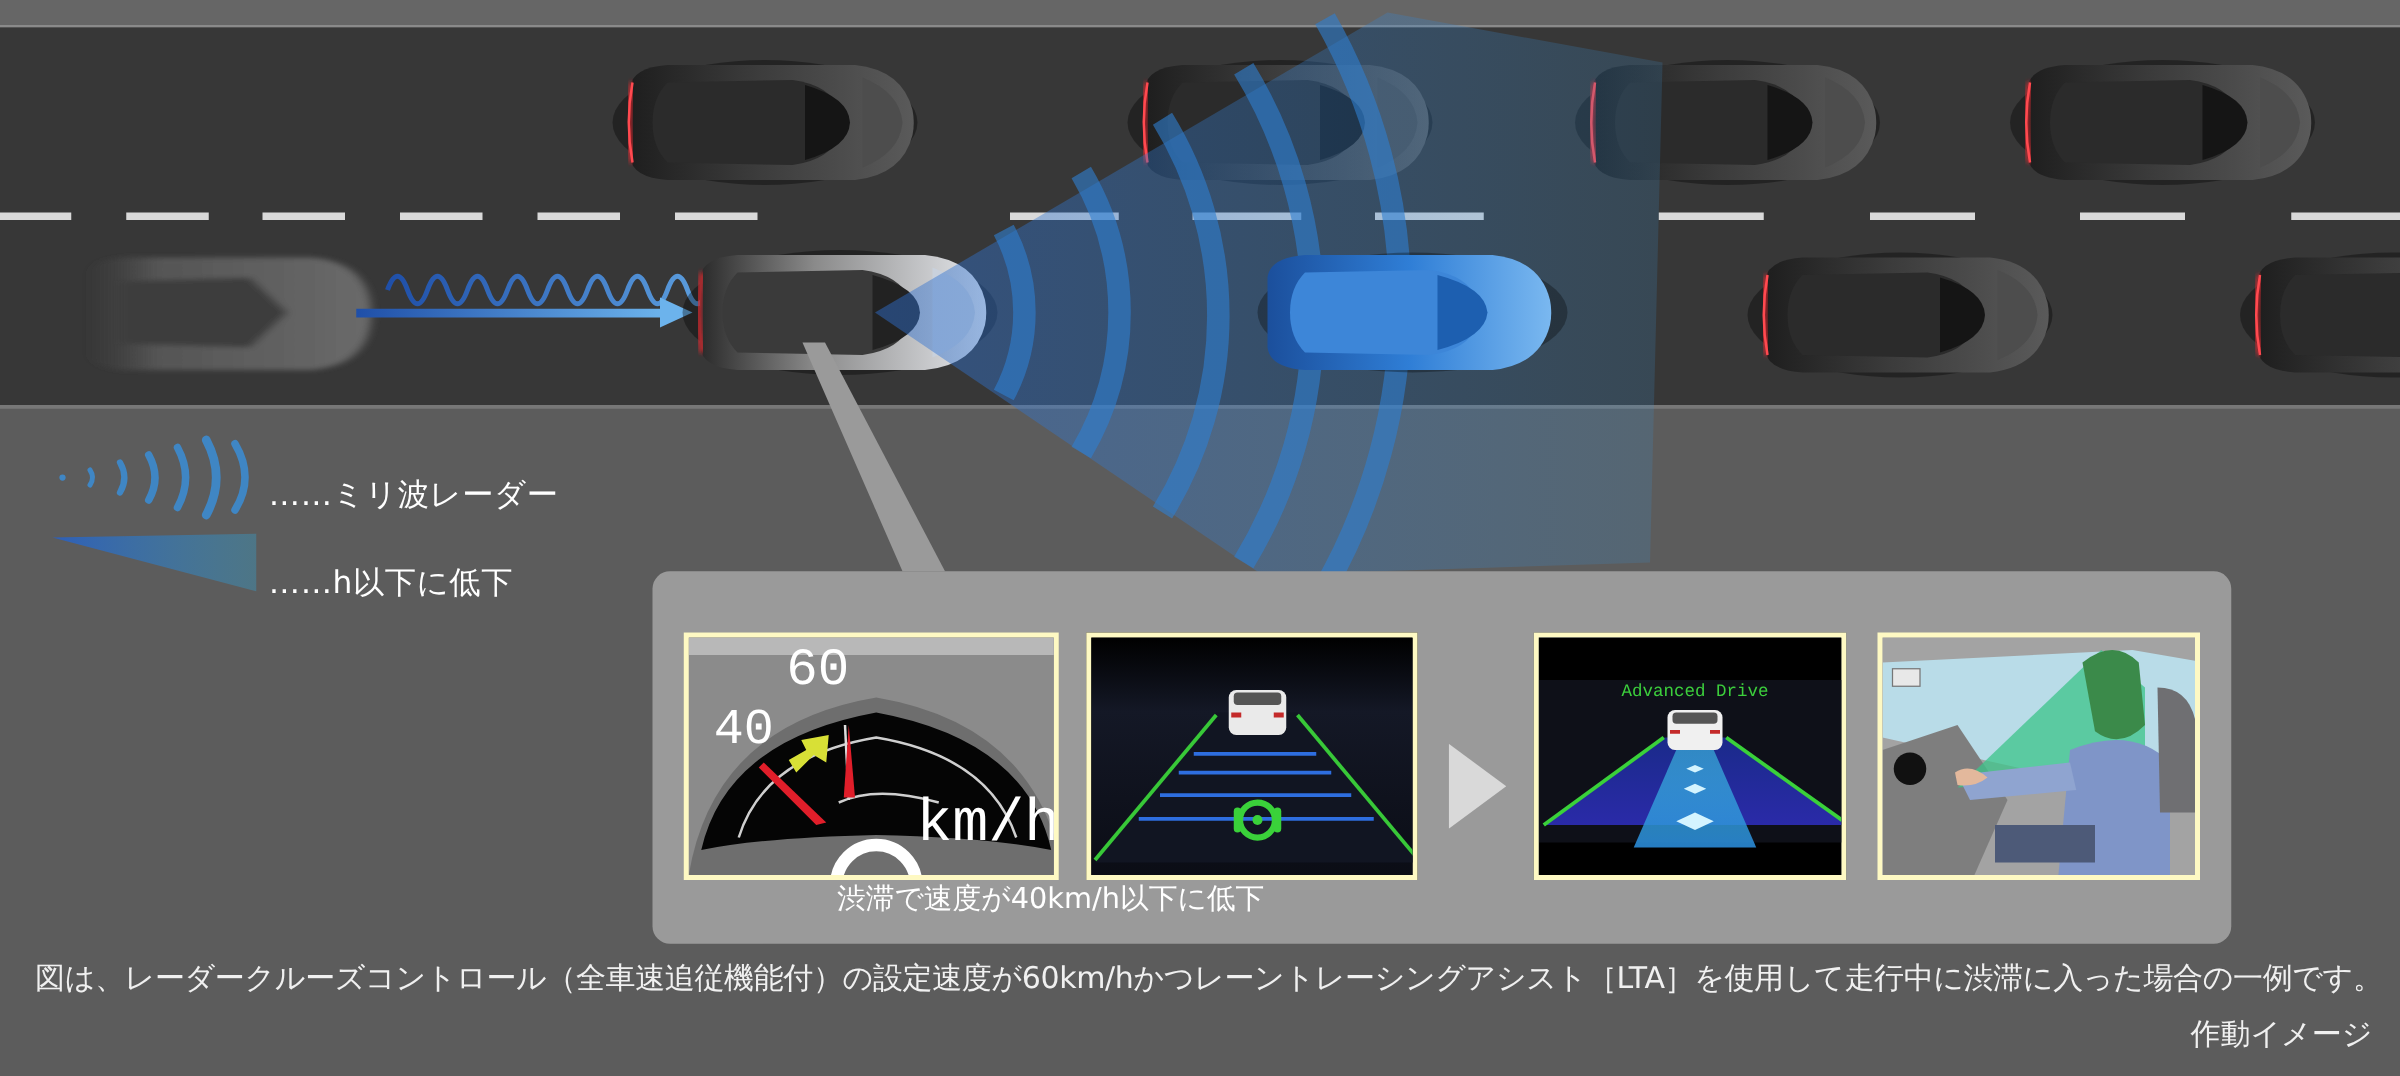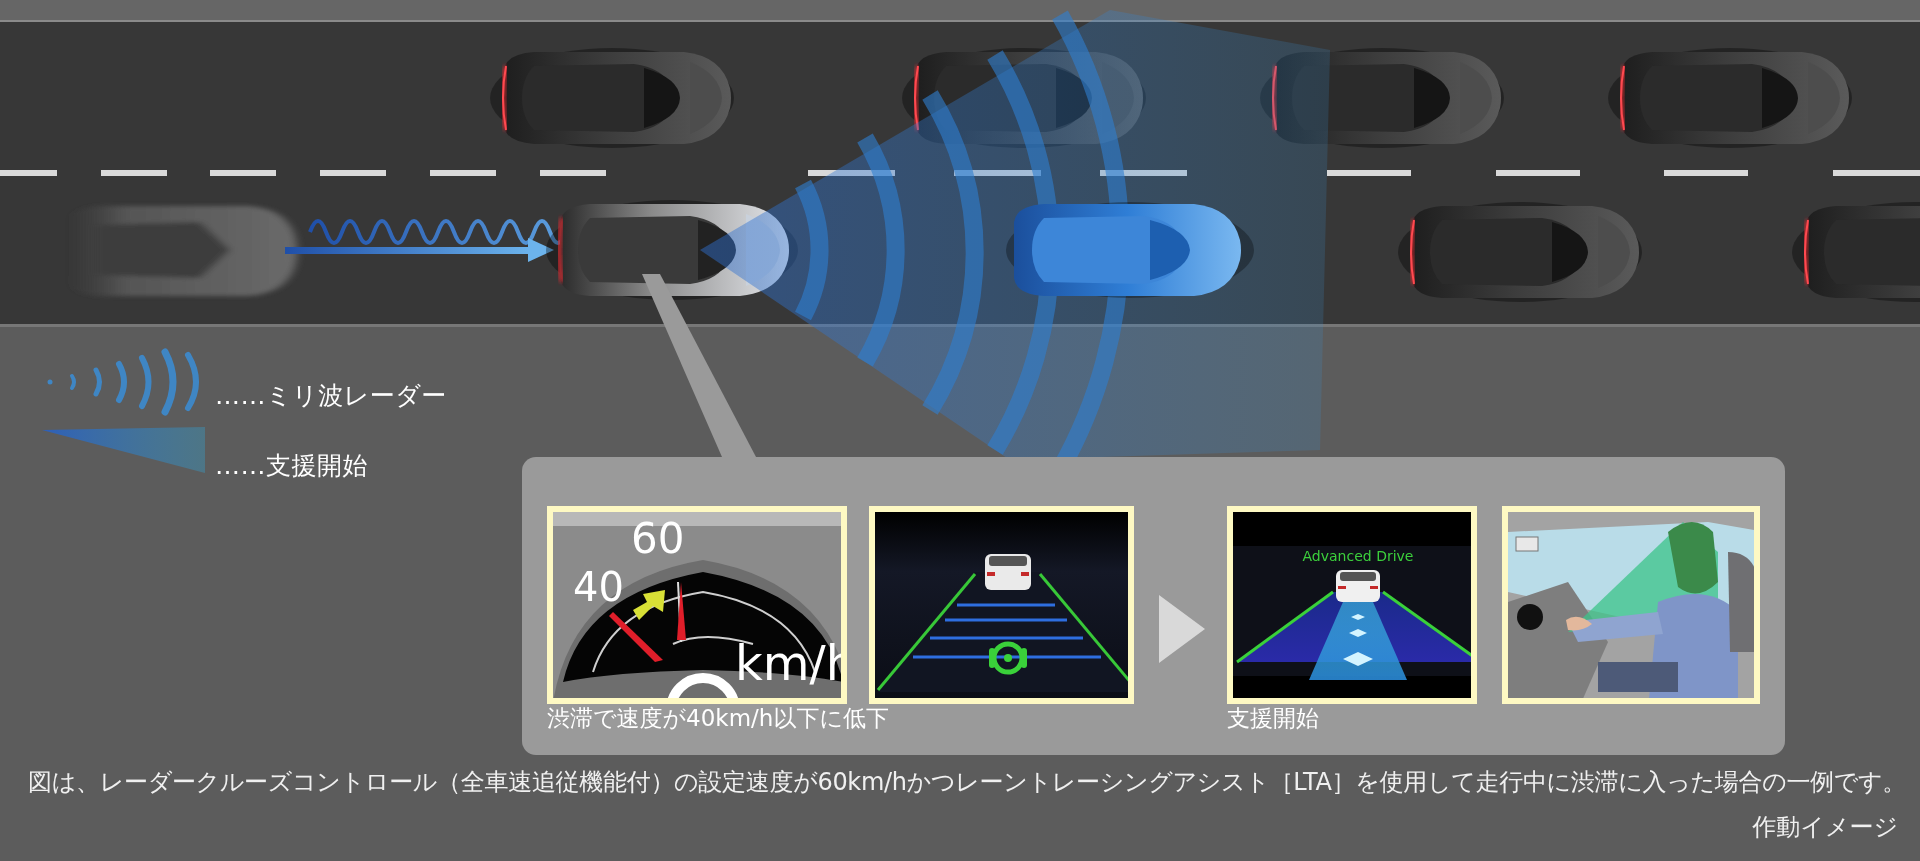"……支援開始" div.legend-label { text: 支援開始 -> h以下に低下 }
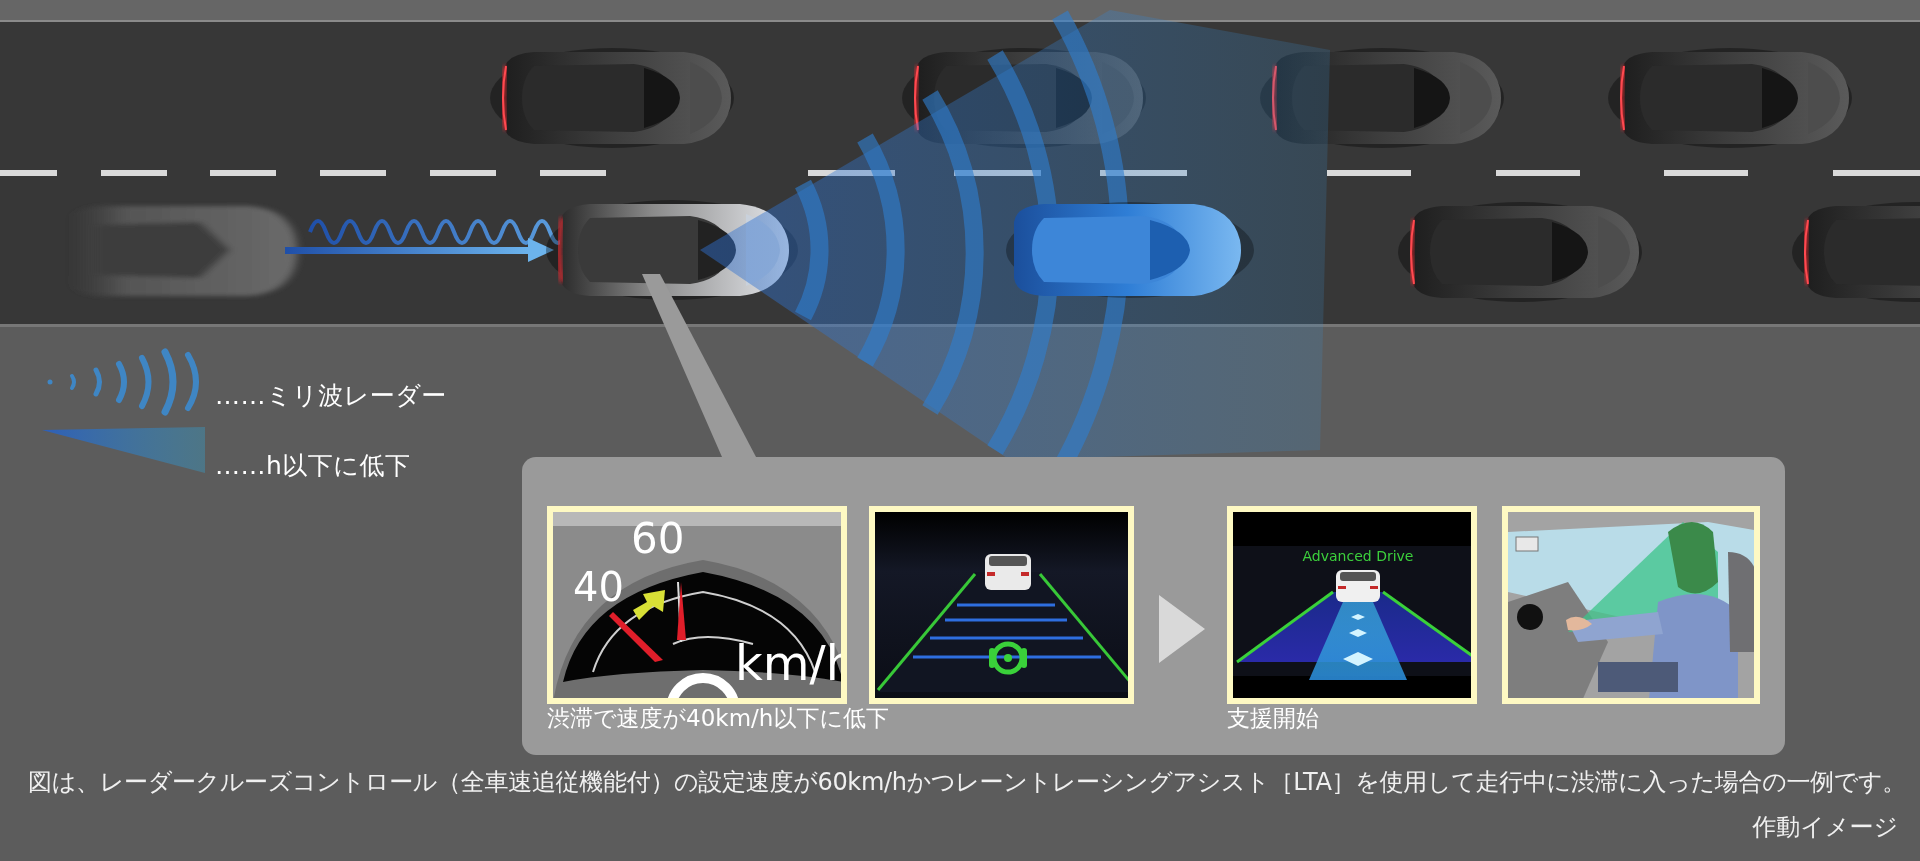"60" .screen { border: 6px solid #fef9c3 -> 4px solid #fef9c3; font-family: none -> Liberation Mono, monospace }
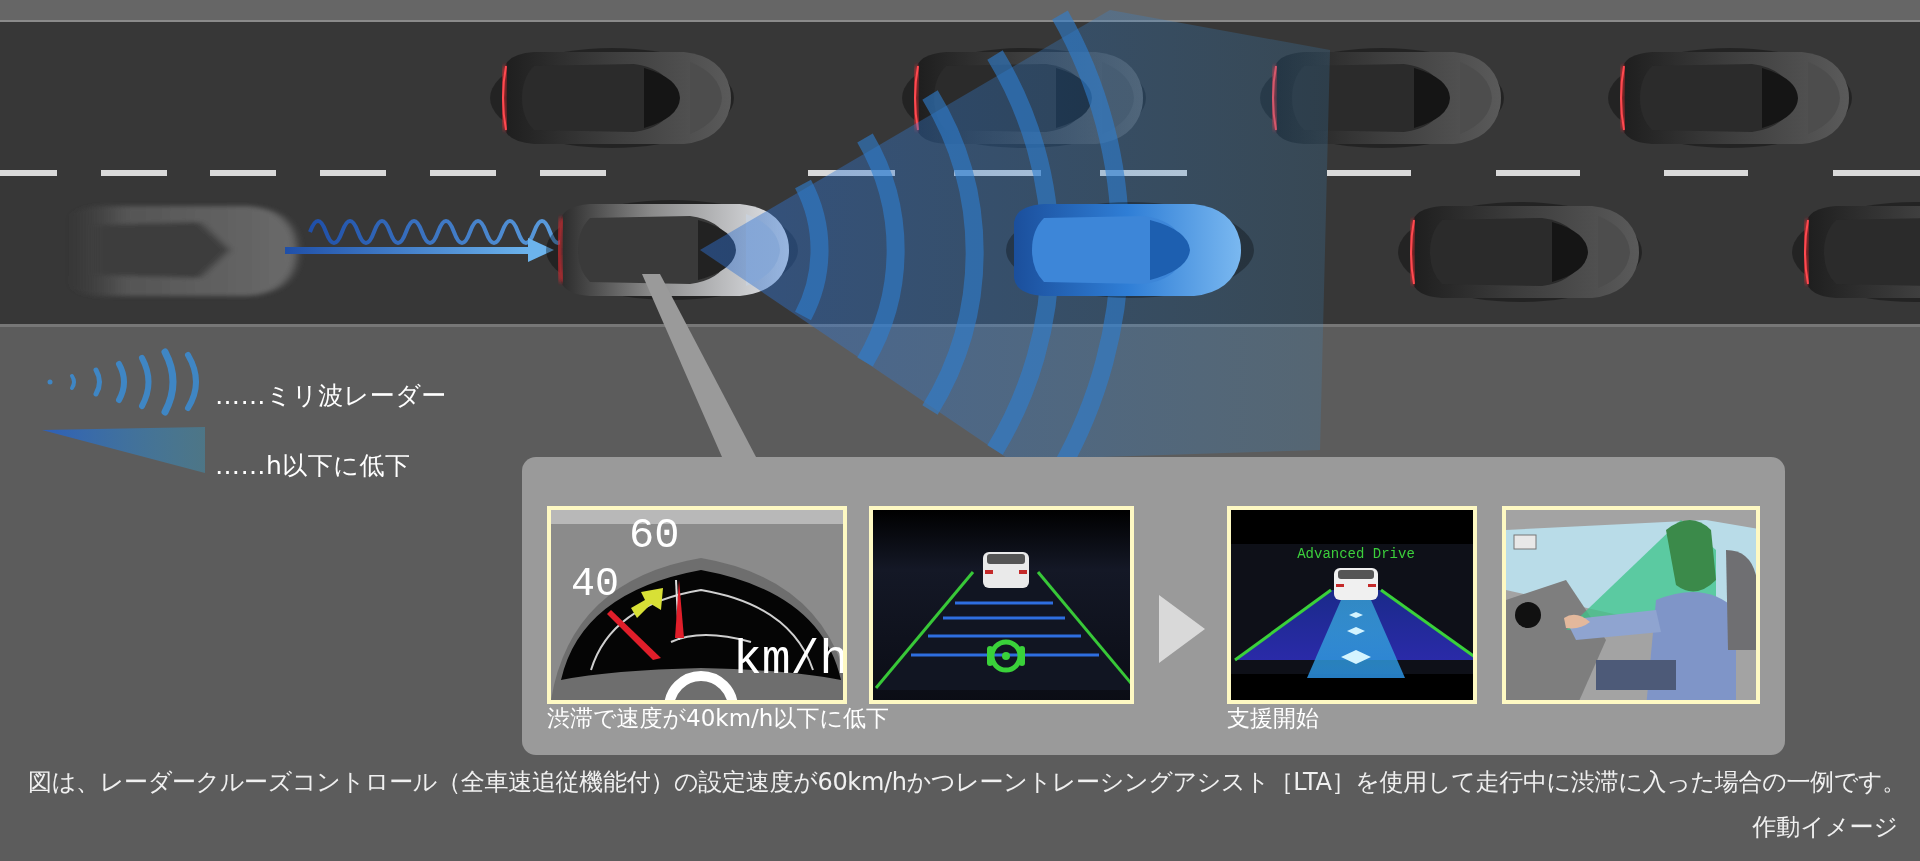"渋滞で速度が40km/h以下に低下" .caption { text-align: none -> center }
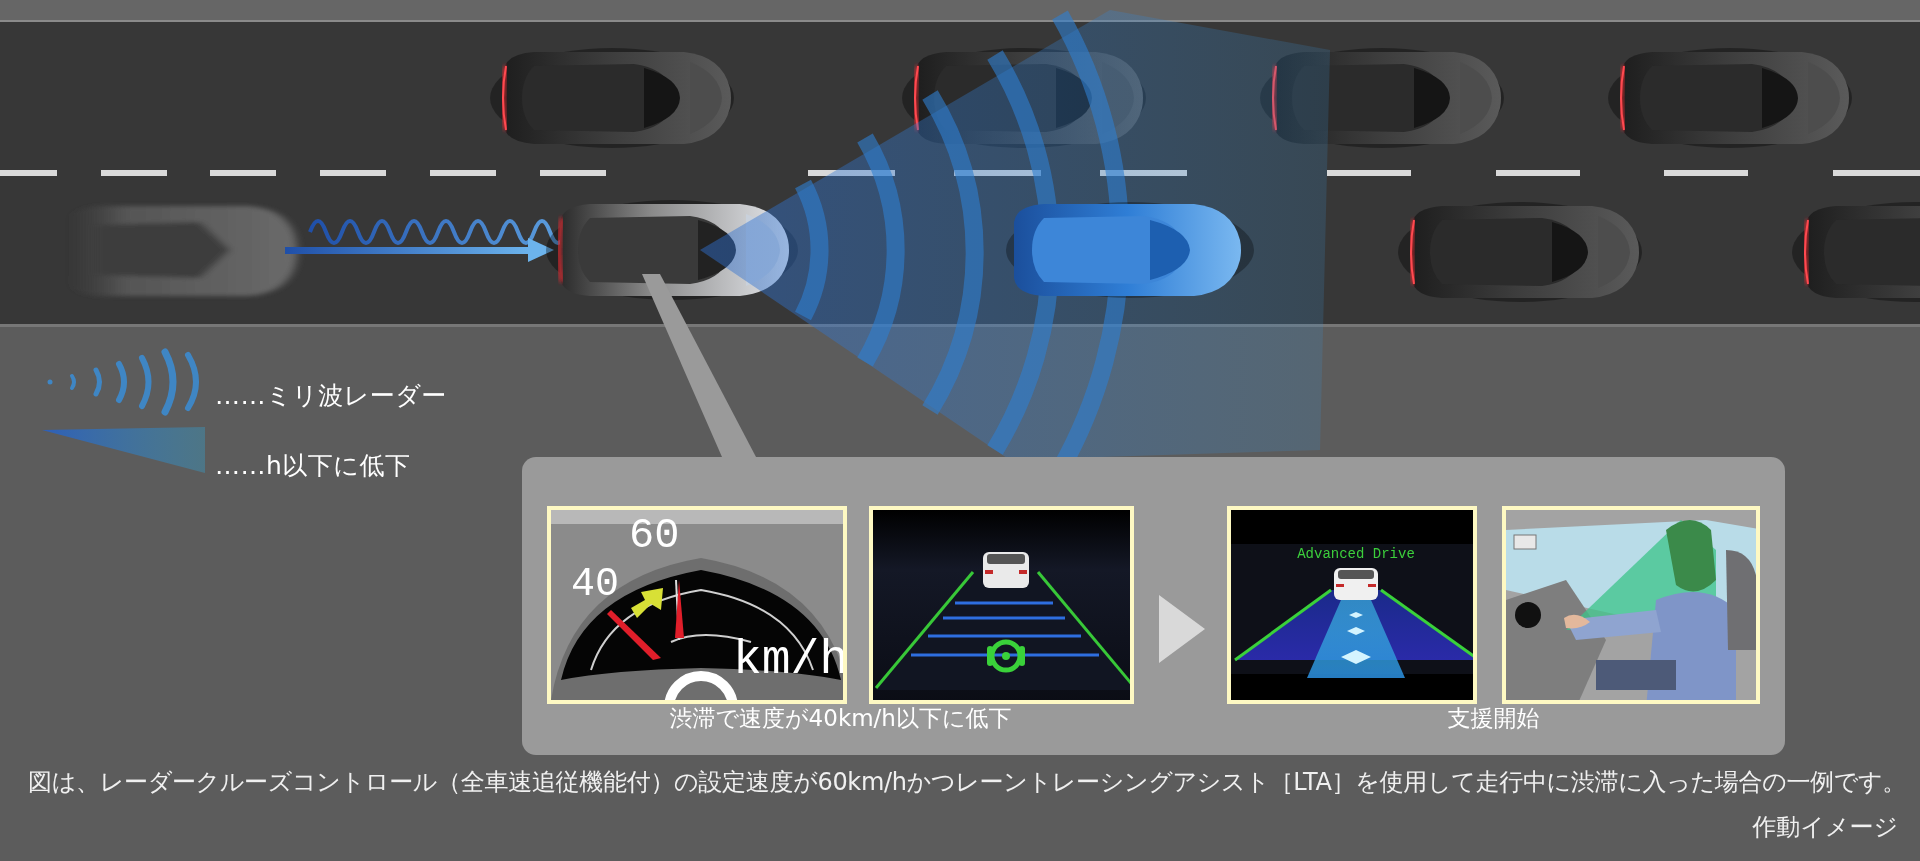"支援開始" div.caption { html: <div>支援開始</div> -> none }
